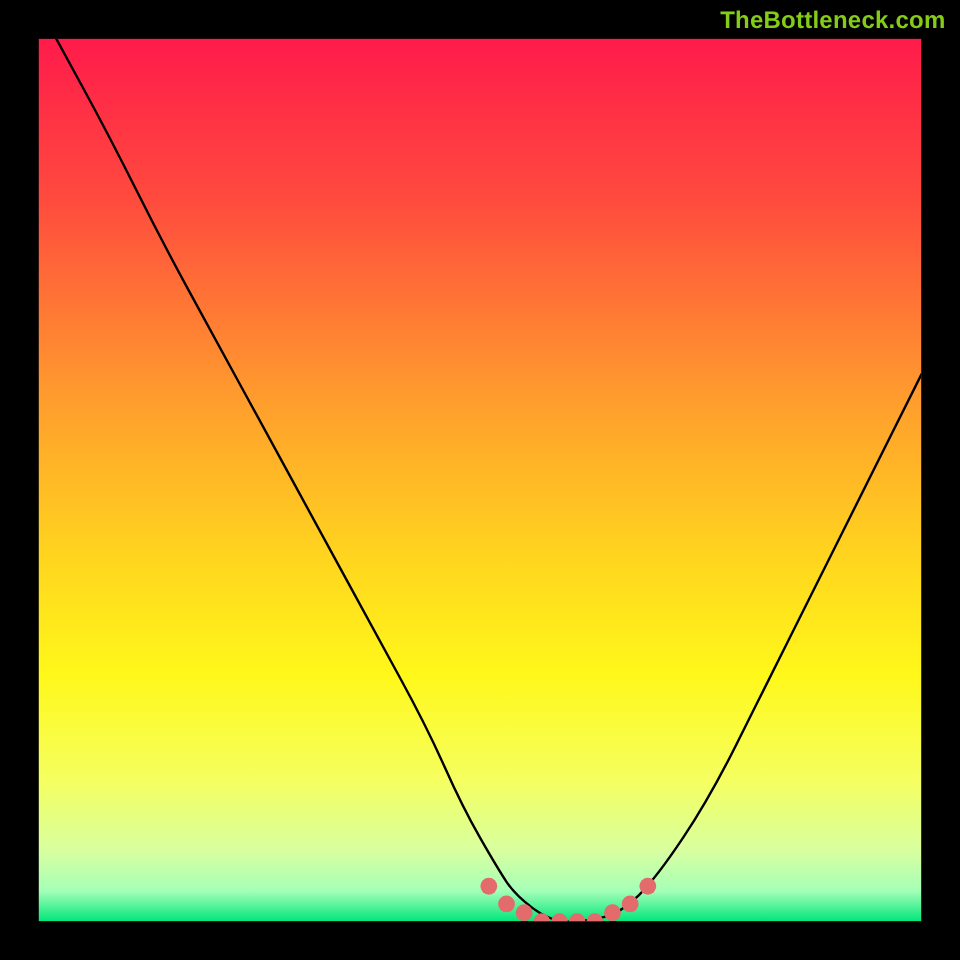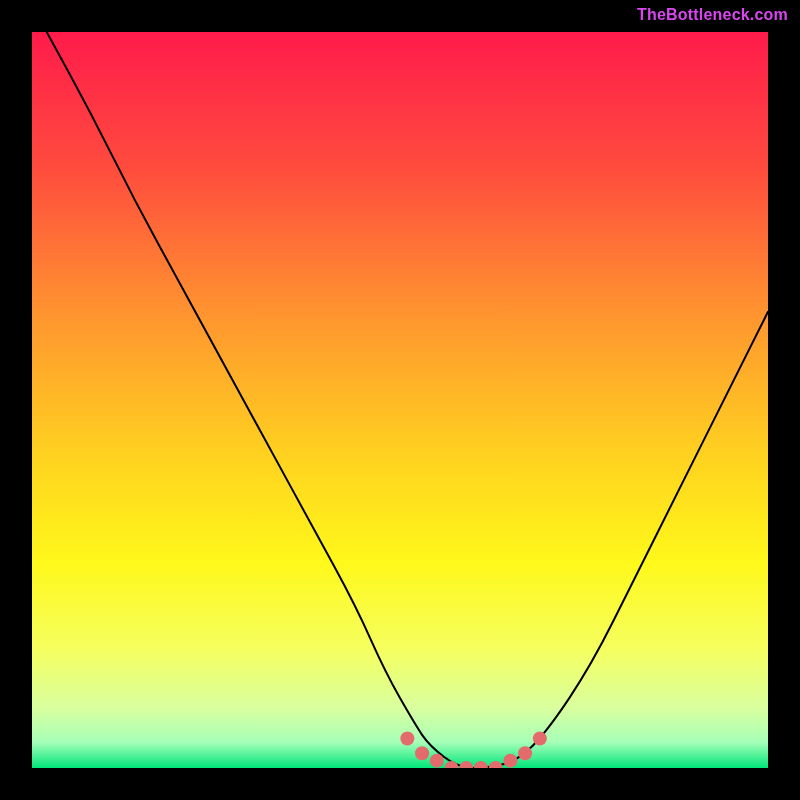"TheBottleneck.com" .watermark { color: #d946ef -> #84cc16; font-size: 16px -> 20px }
